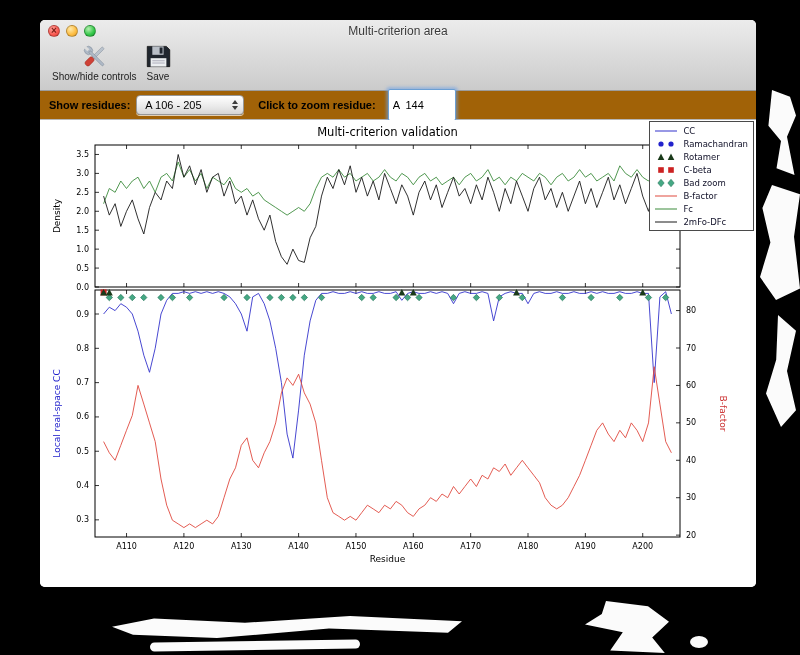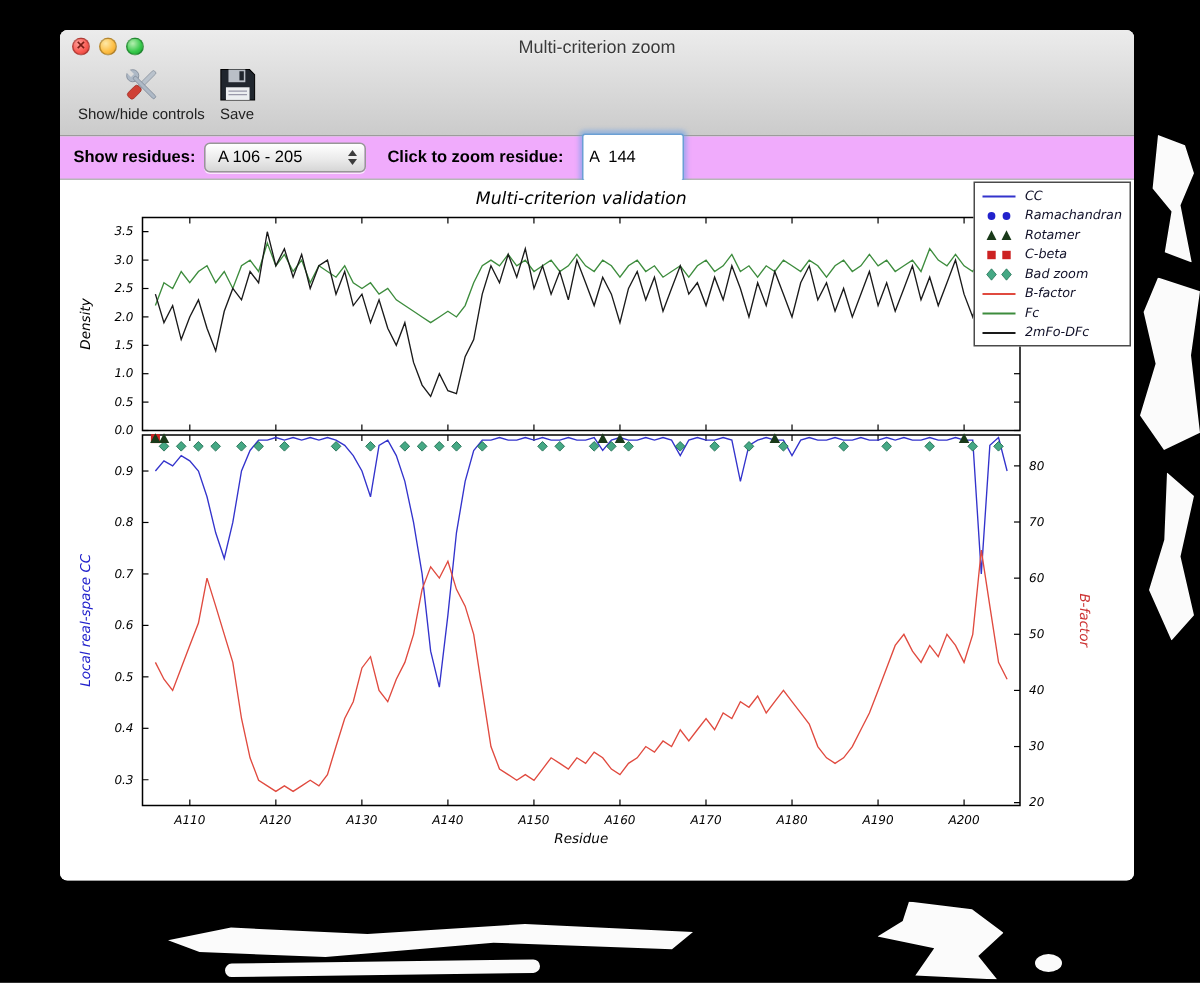"Multi-criterion zoom" span.title-text { text: zoom -> area }
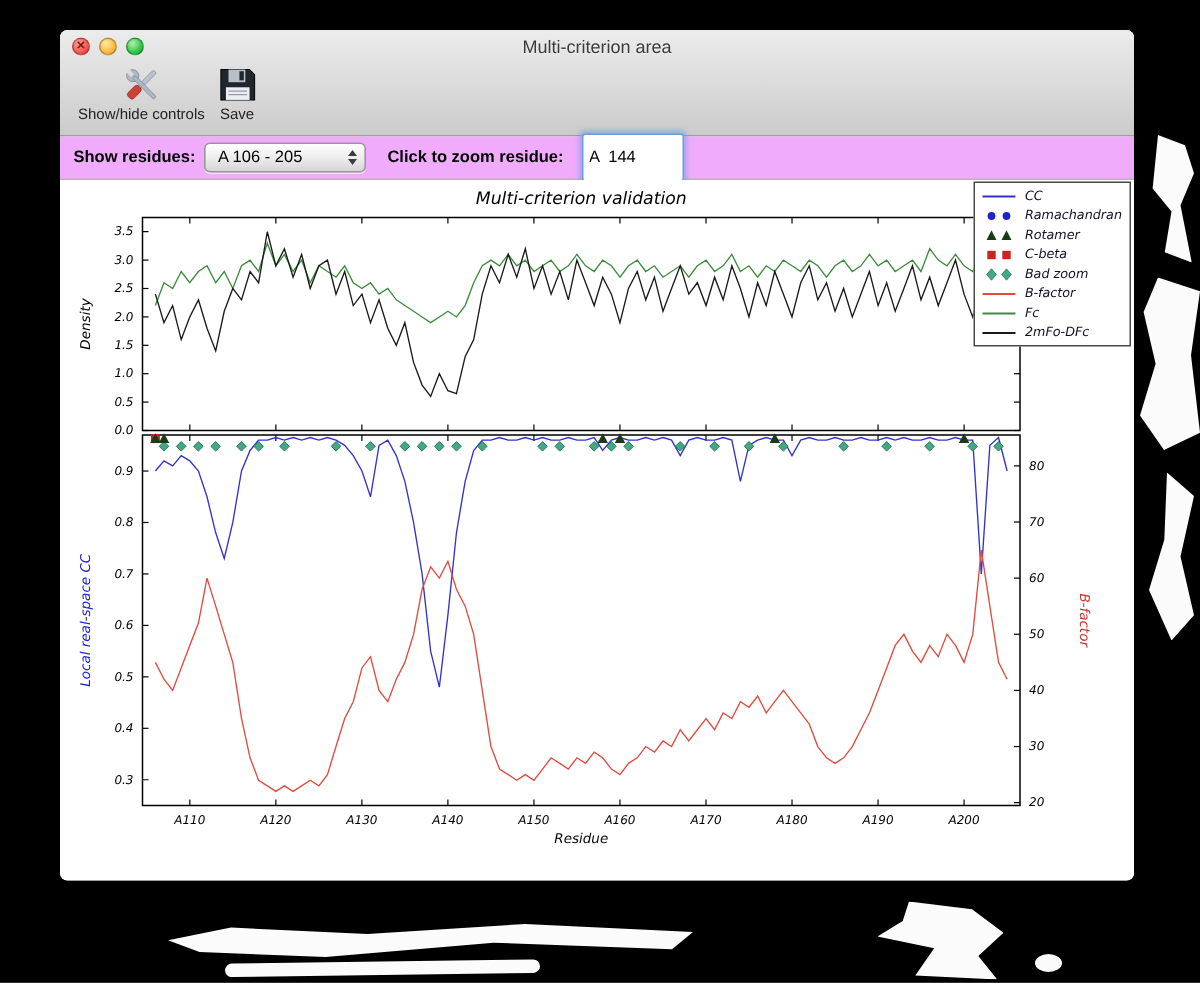"Show residues:" .controls-row { background: #f0abfc -> #a16207 }
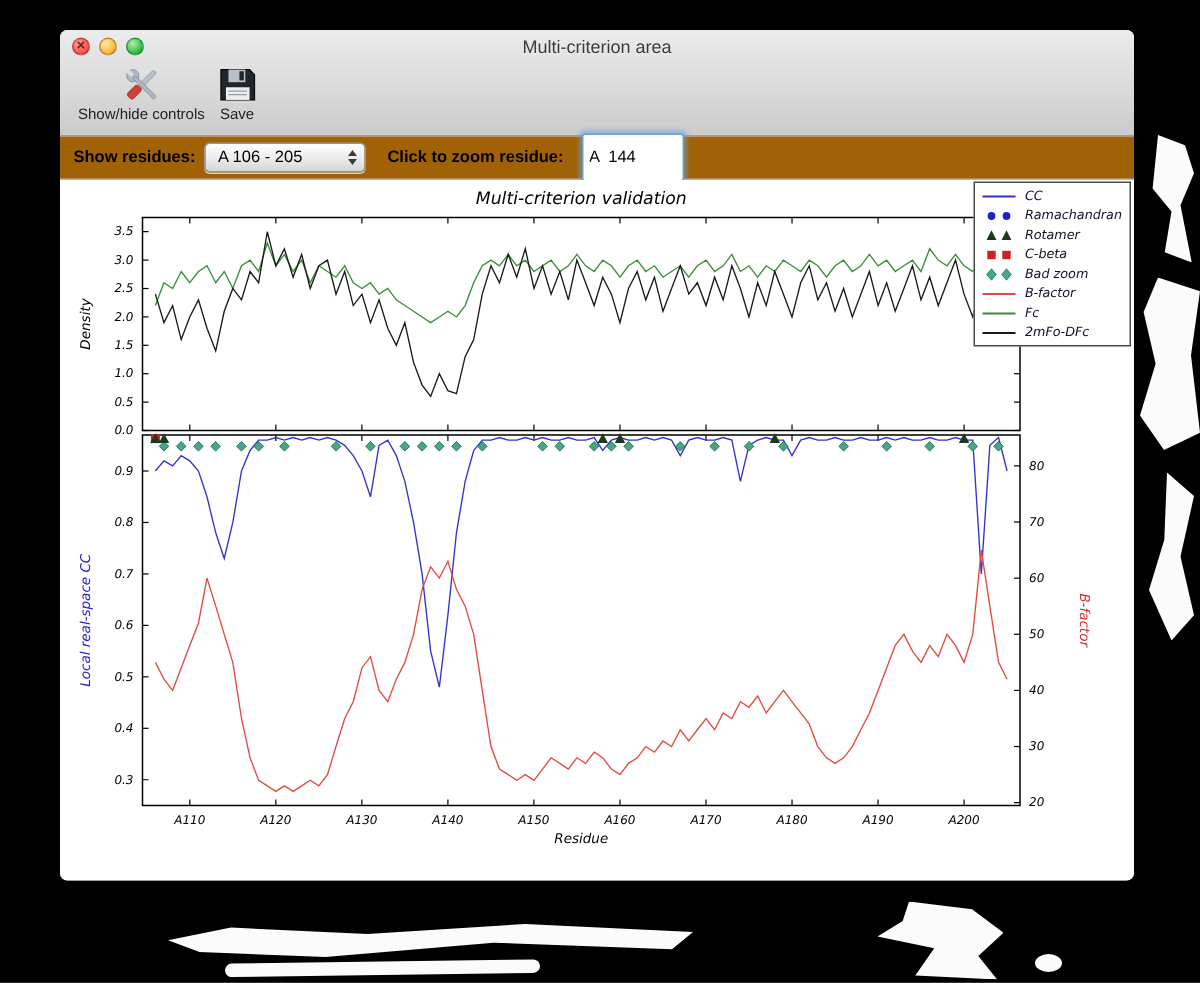"Multi-criterion validation" .plot-area { font-style: italic -> none }
